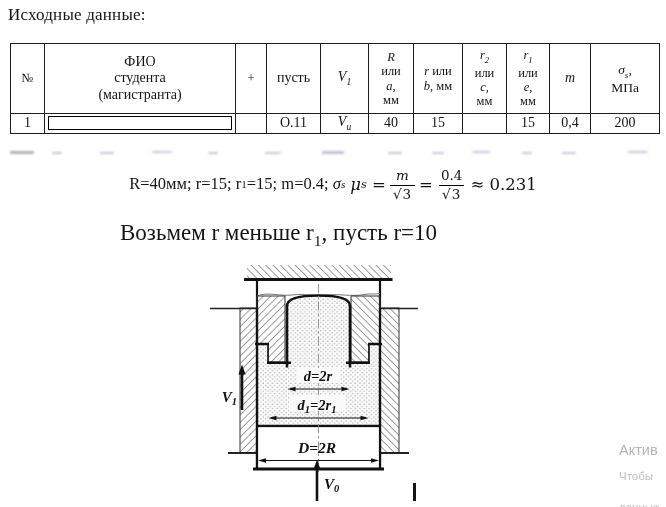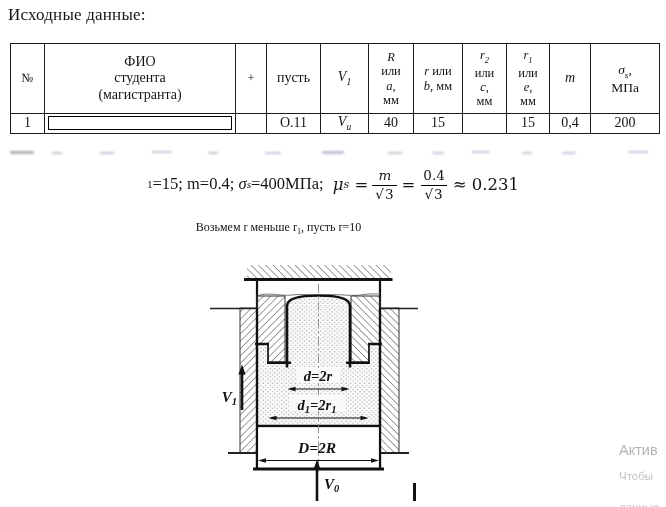"R=40мм; r=15; r" span { html: none -> <span>R=40мм; r=15; r</span> }
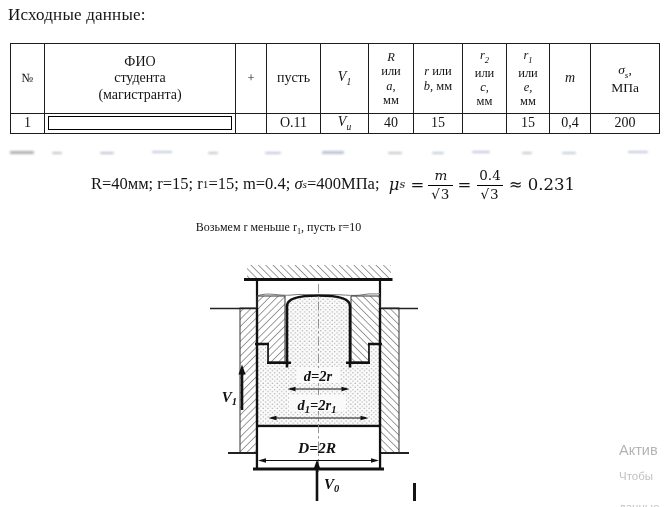"=400МПа;" span { html: <span>=400МПа; </span> -> none }
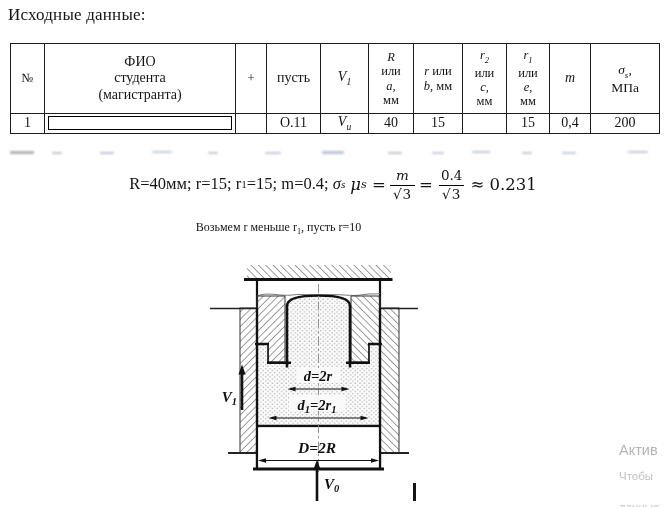"Возьмем r меньше r1, пусть" .note { font-size: 12px -> 23px }
